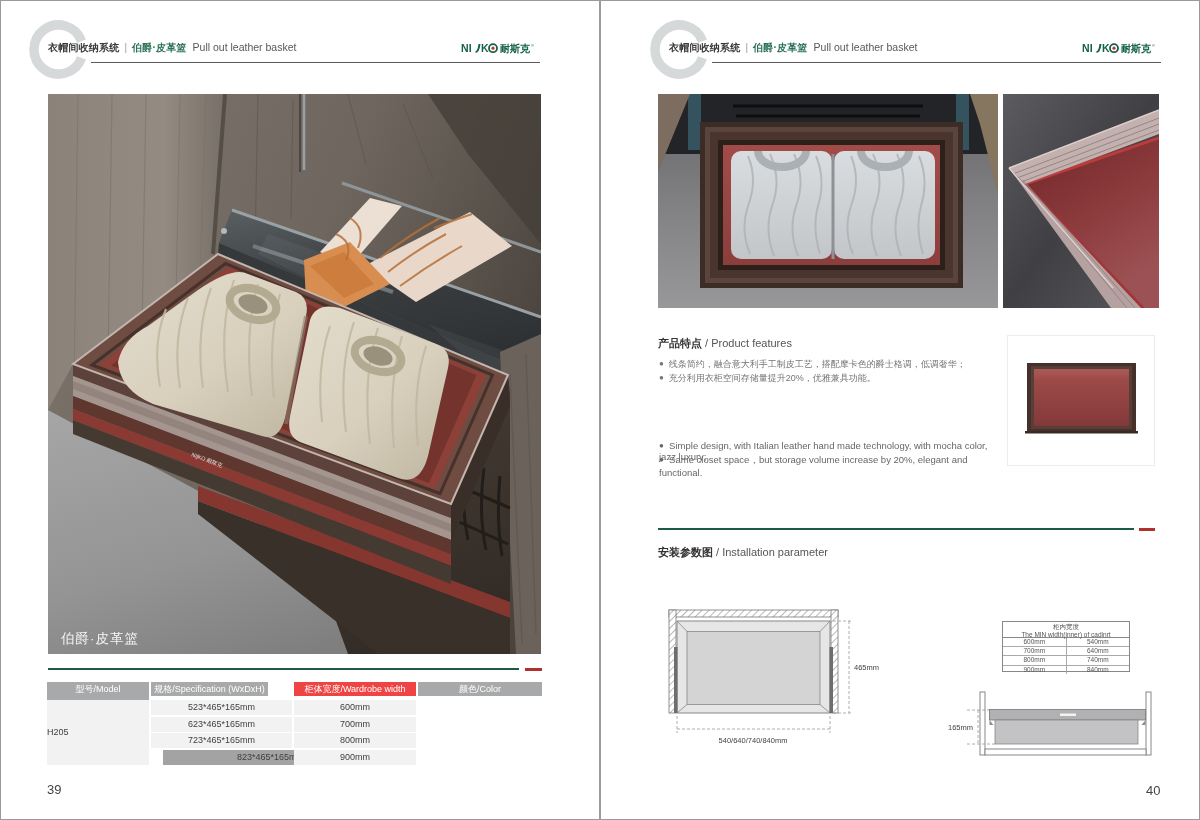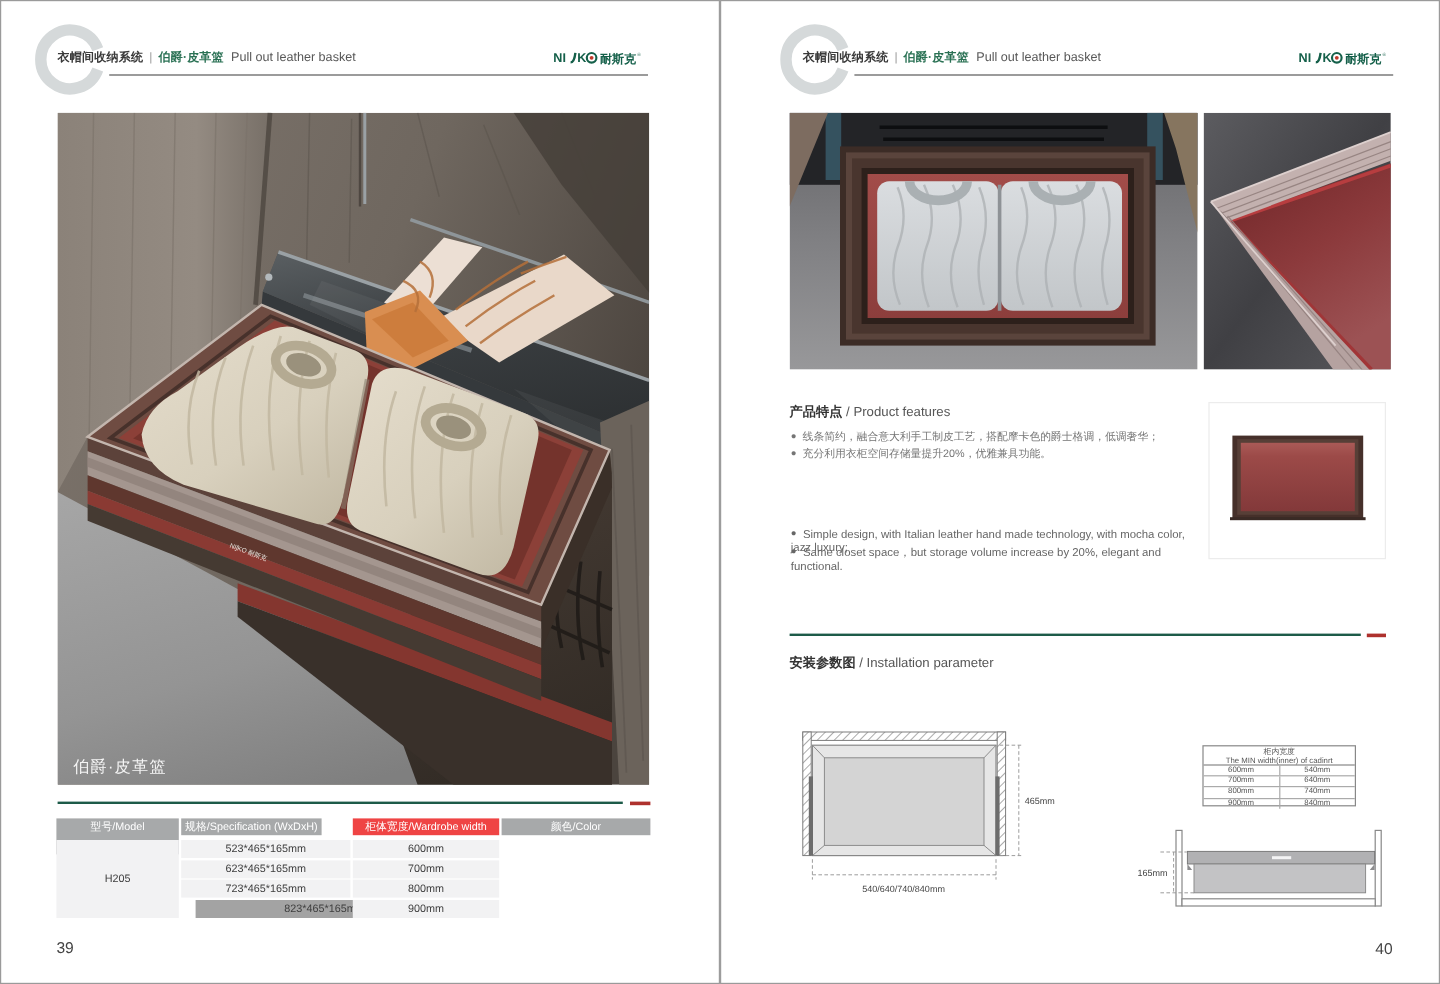"H205" div.abs { text-align: center -> left }
